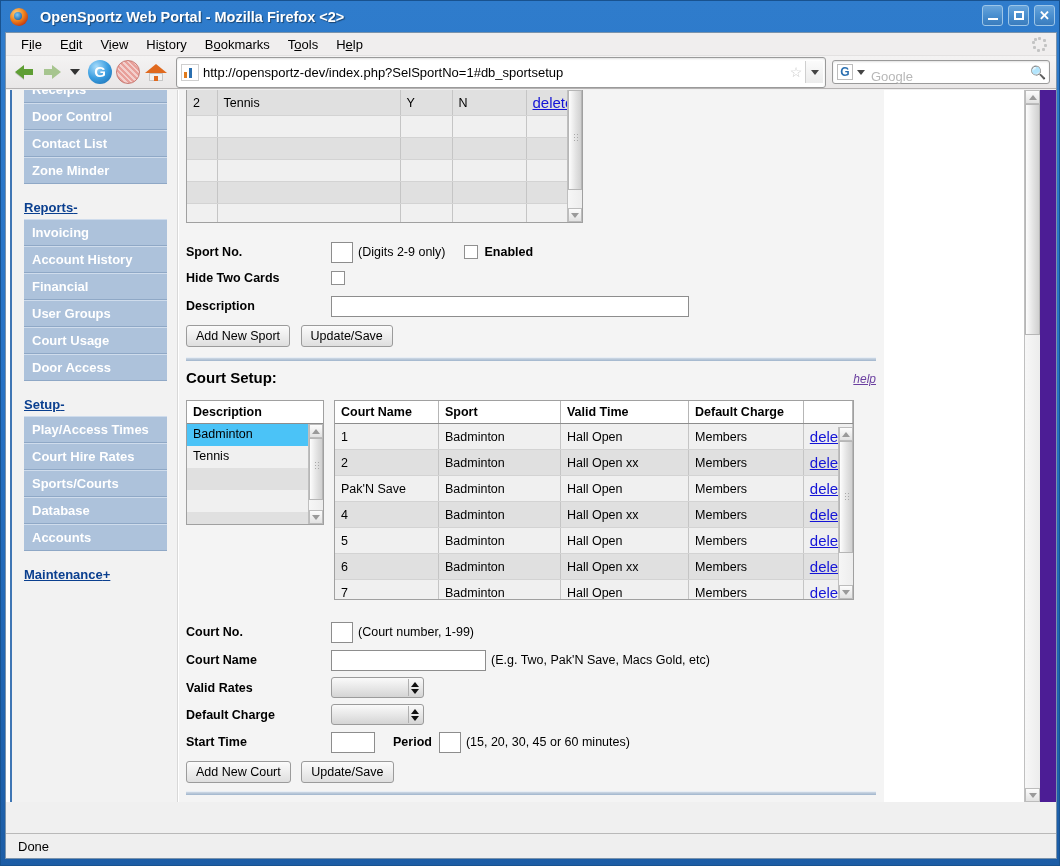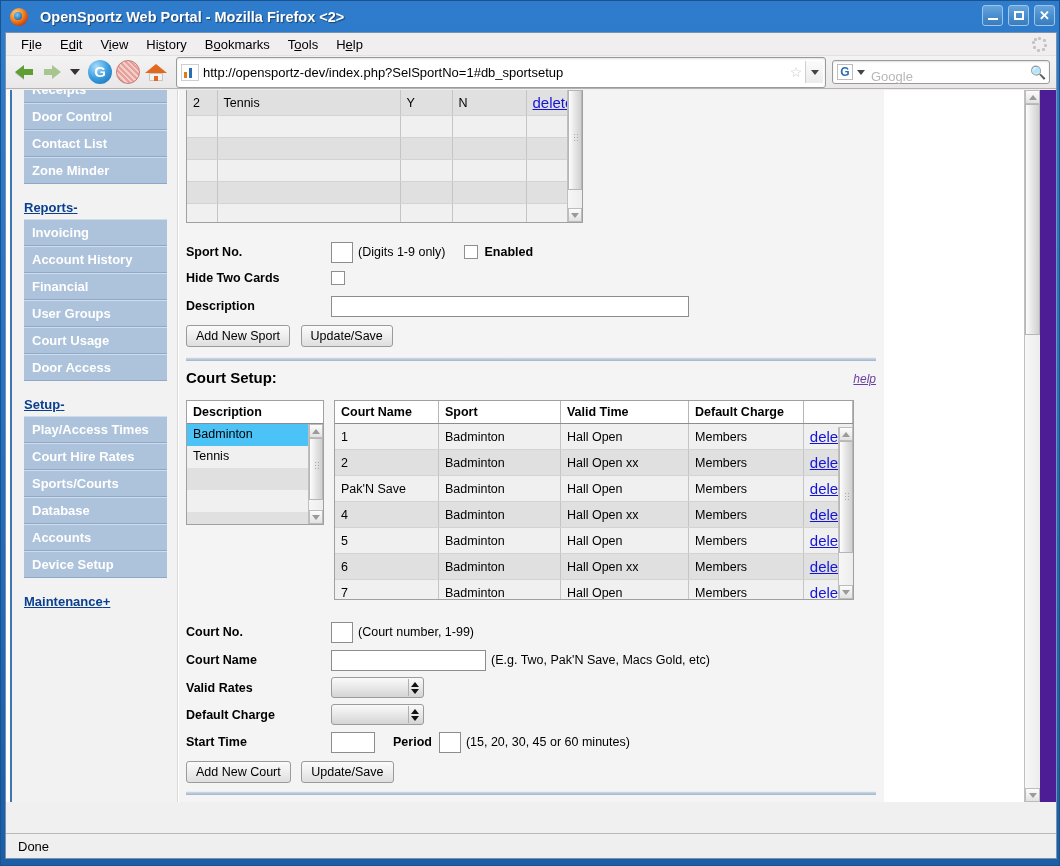"(Digits 1-9 only)" span.hint { text: 1-9 -> 2-9 }
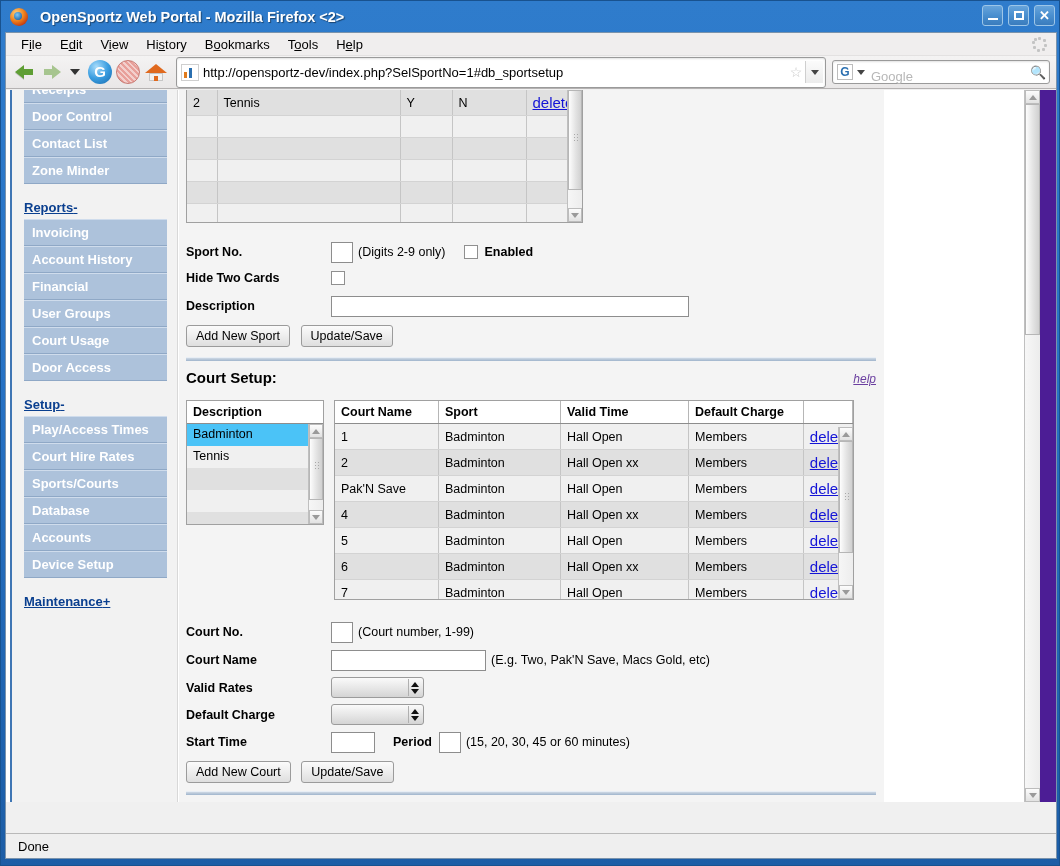"Device Setup" div.nav-btn { html: <div><span>Device Setup</span></div> -> none }
